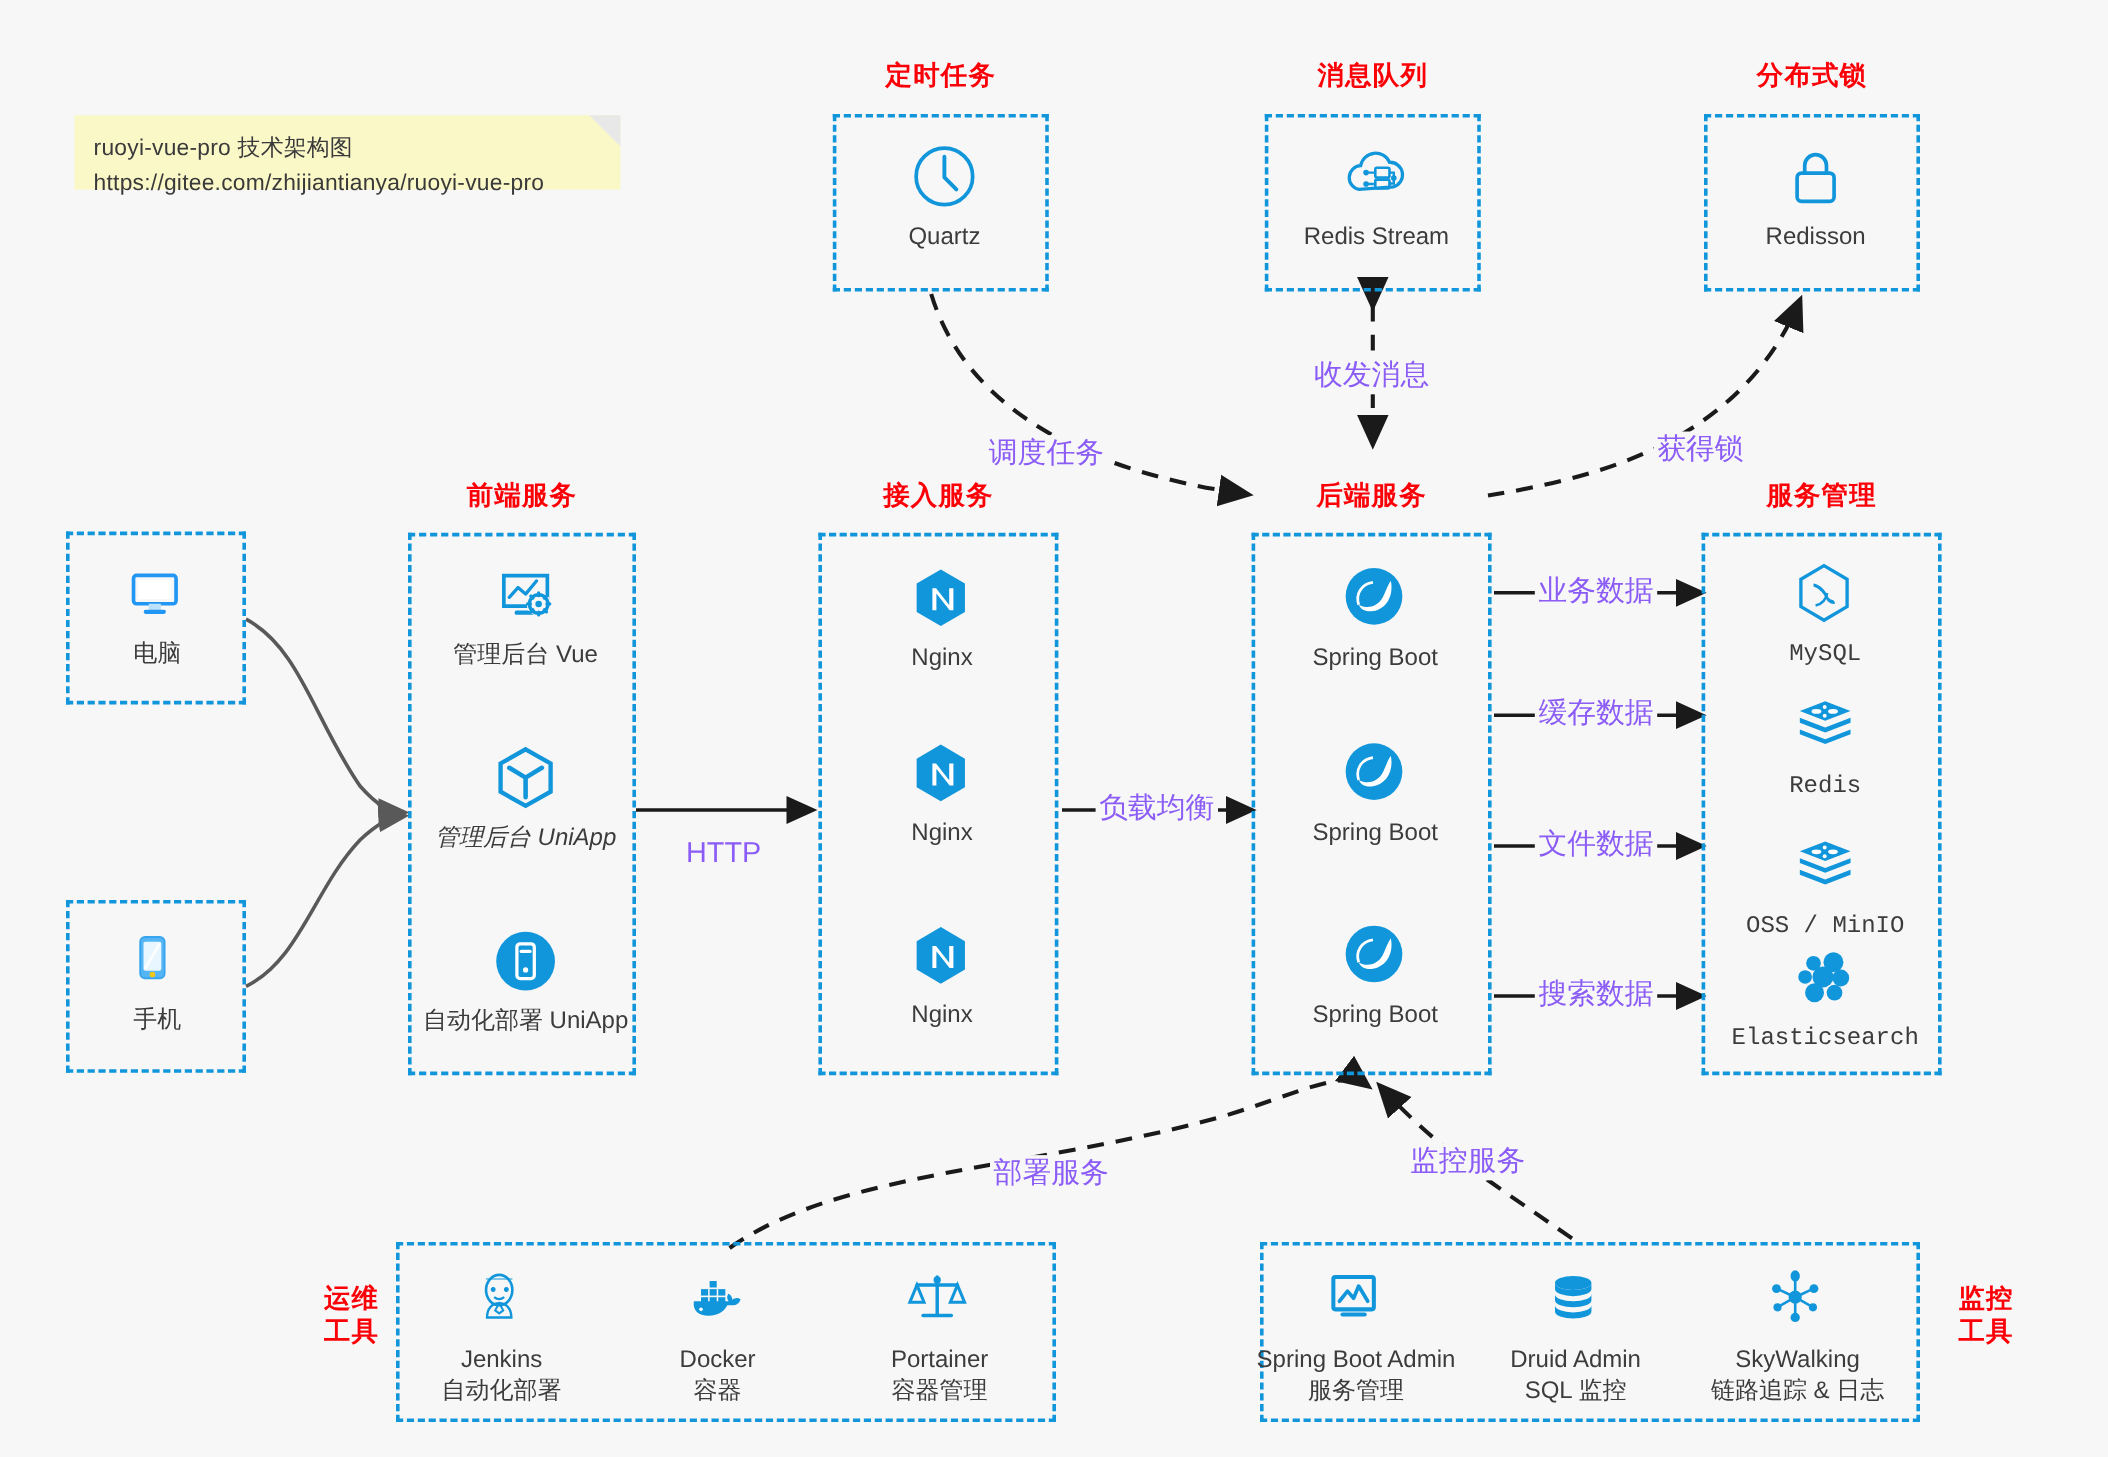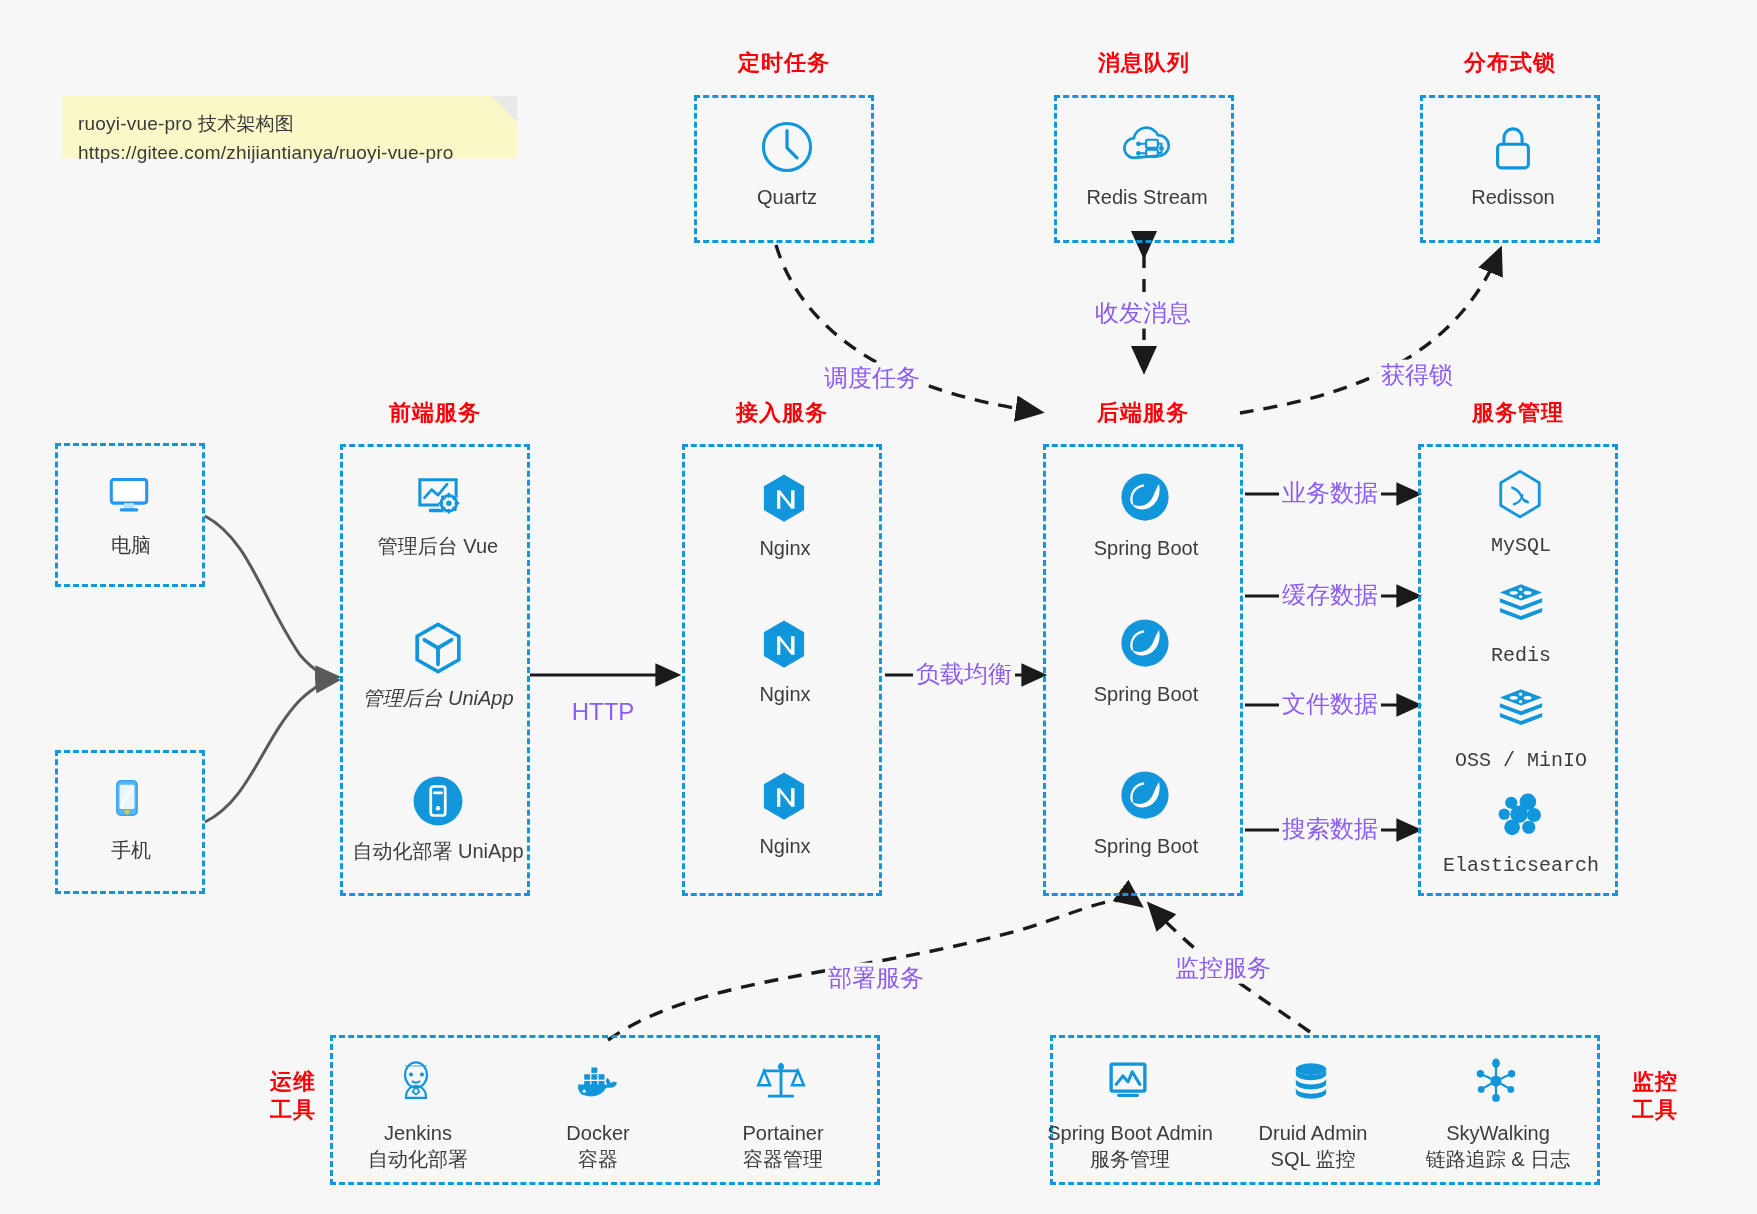"OSS / MinIO" div.node { top: 235px -> 247px }
